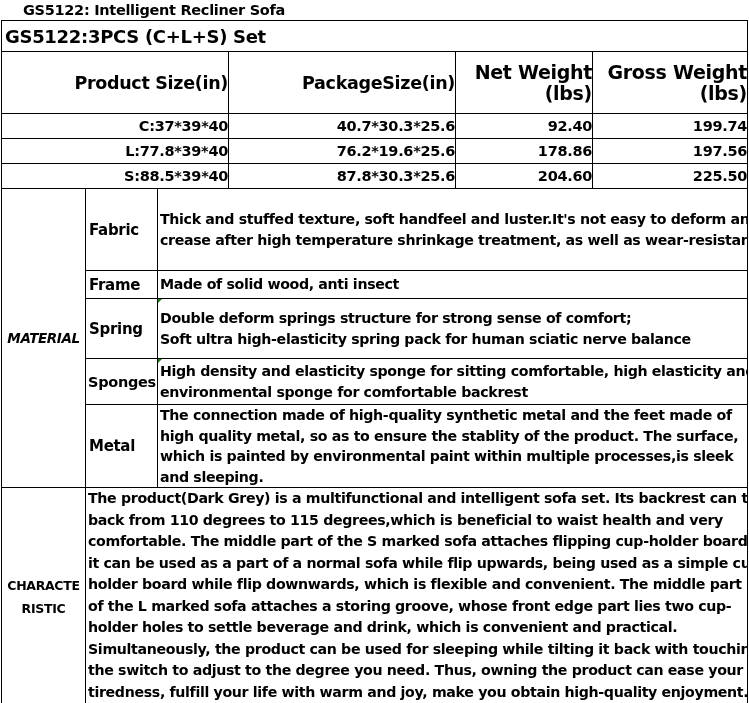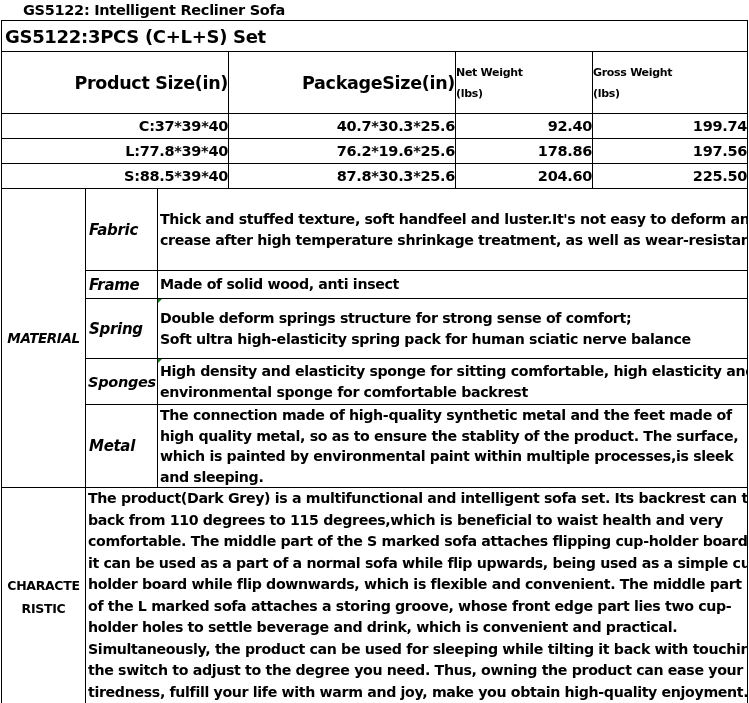"Net Weight" .hsmall { font-size: 11px -> 19px; text-align: left -> right }
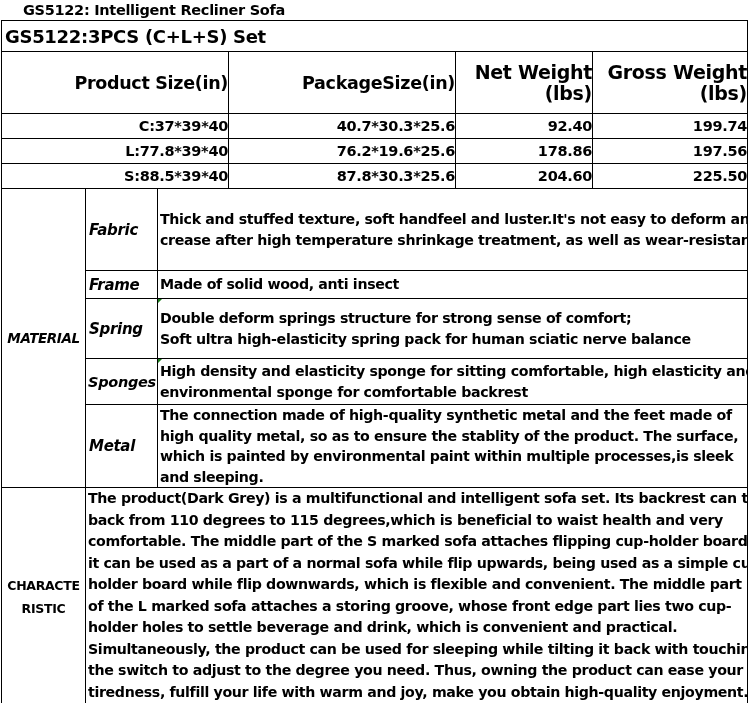"Fabric" .sublabel { font-style: italic -> none }
